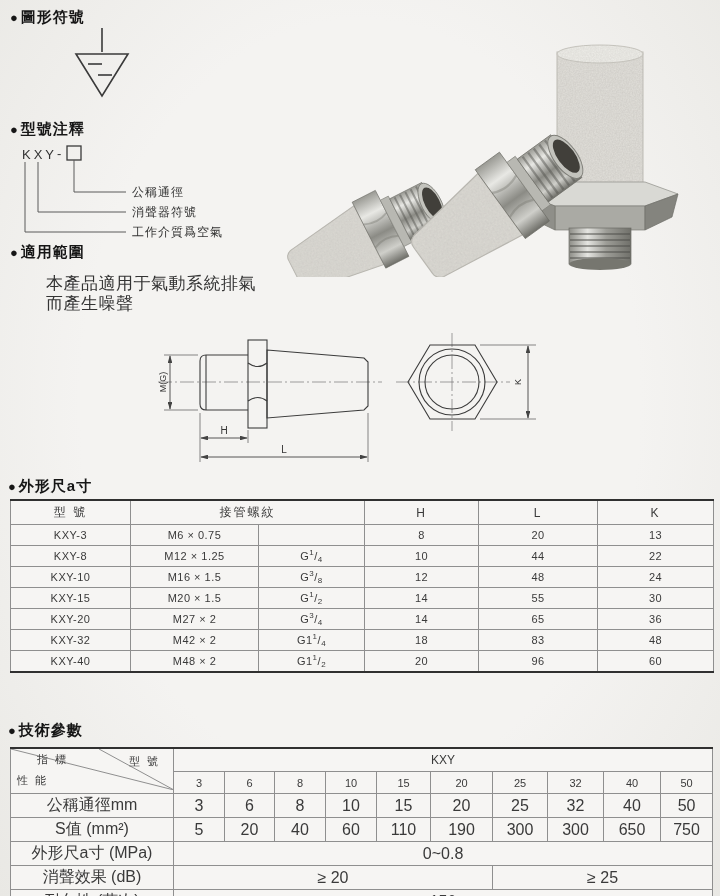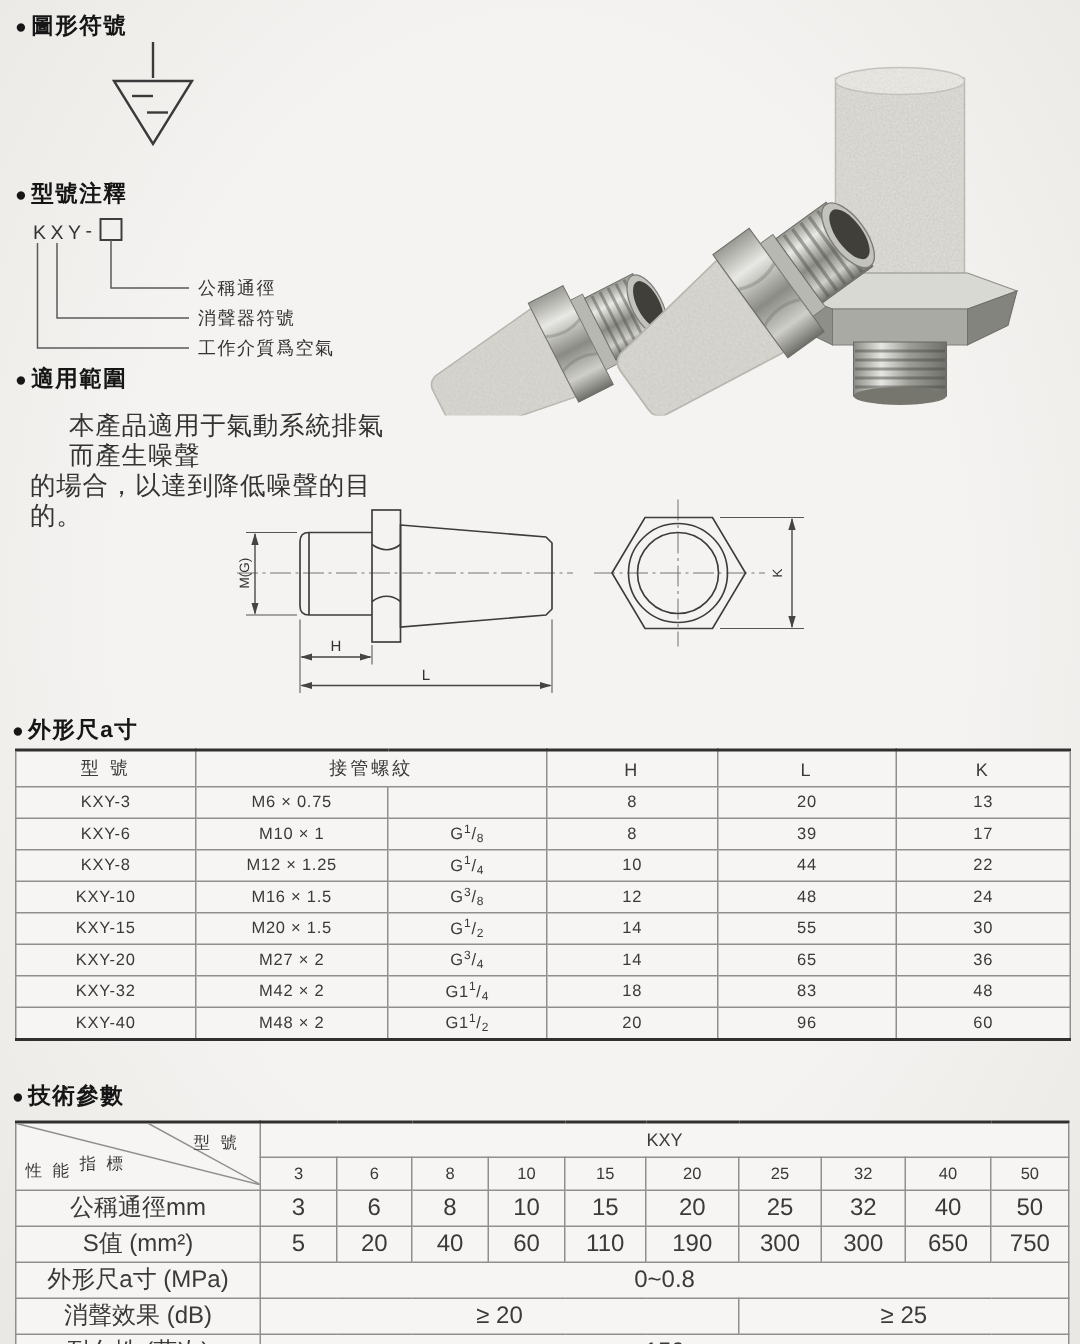"的場合，以達到降低噪聲的目的。" div { html: <div>的場合，以達到降低噪聲的目的。</div> -> none }
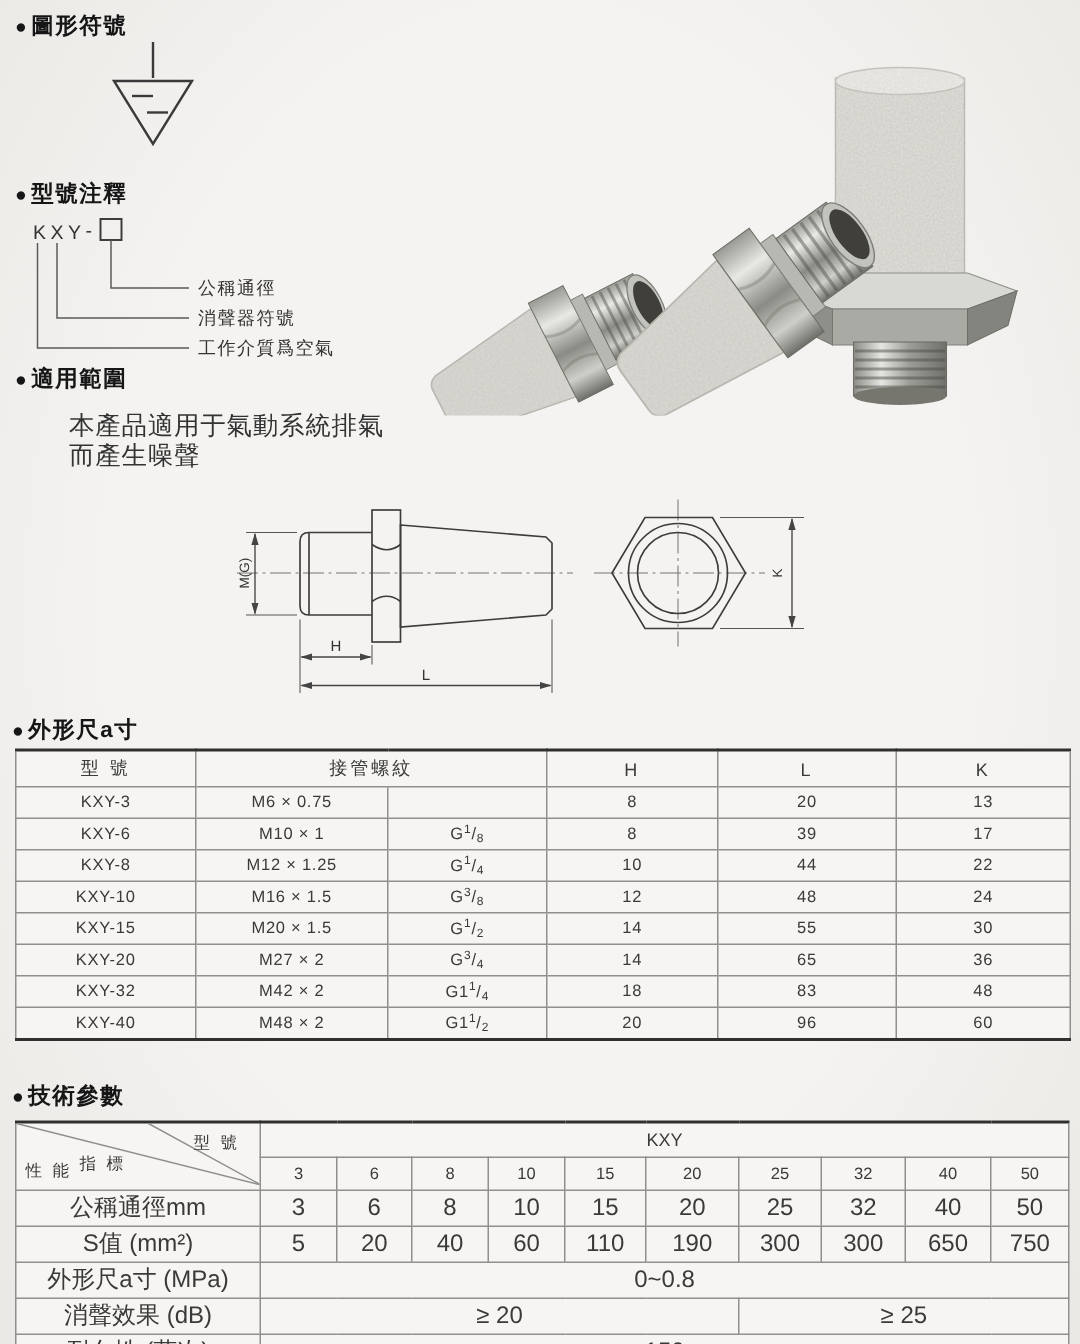"KXY-6" tr { html: <tr> <td>KXY-6</td> <td>M10 × 1</td> <td>G<sup>1</sup>/<sub>8</sub></td> <td>8</td> <td>39</td> <td>17</td> </tr> -> none }
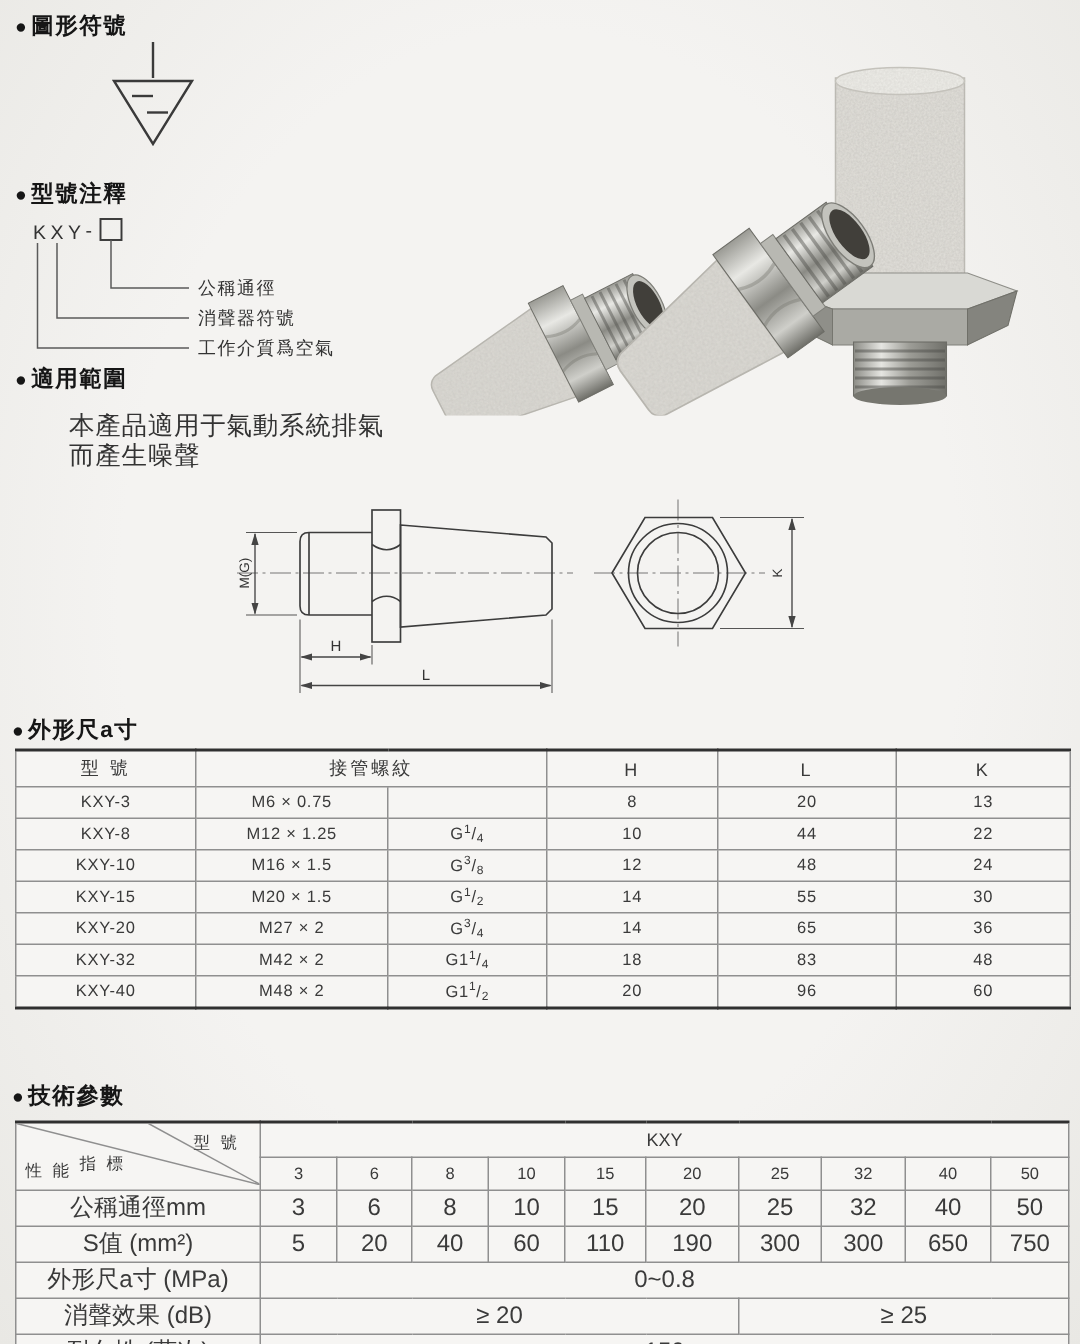"指 標" #corner-top-left { left: 42px -> 26px; margin-top: 16px -> none }
